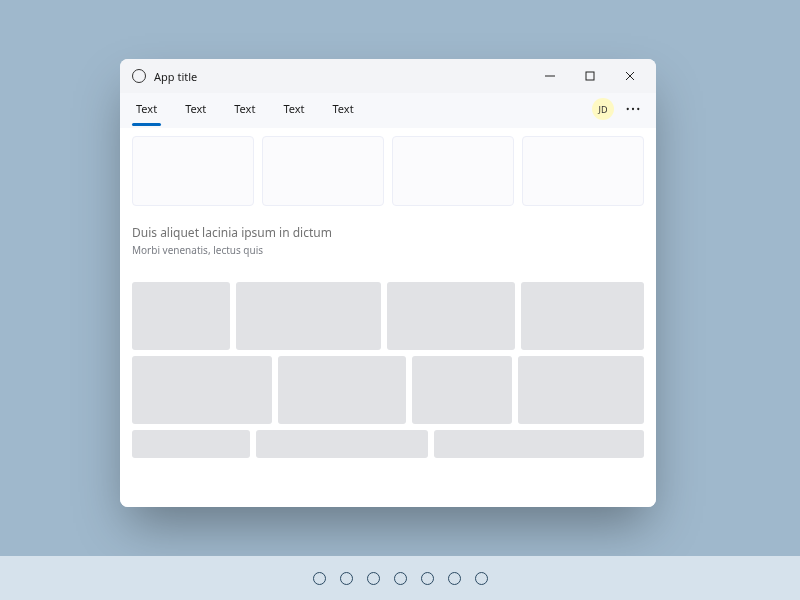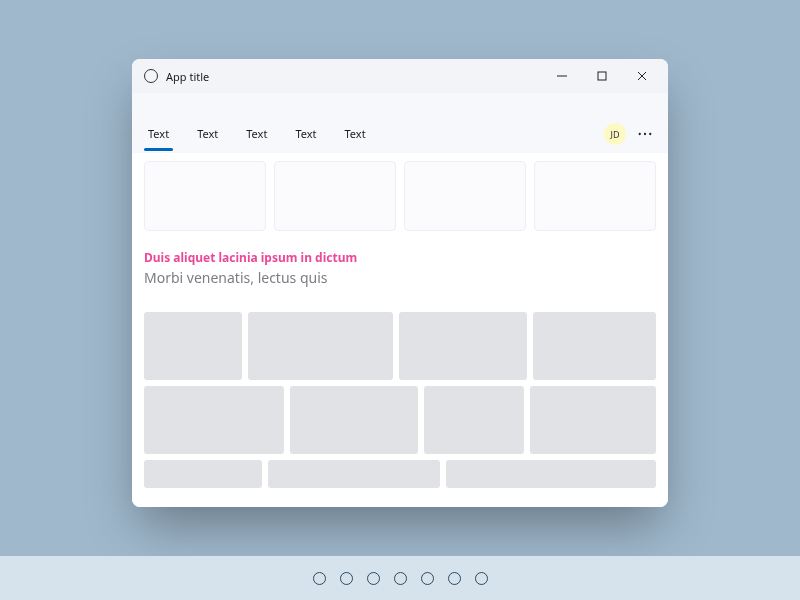"App title" .window { left: 132px -> 120px }
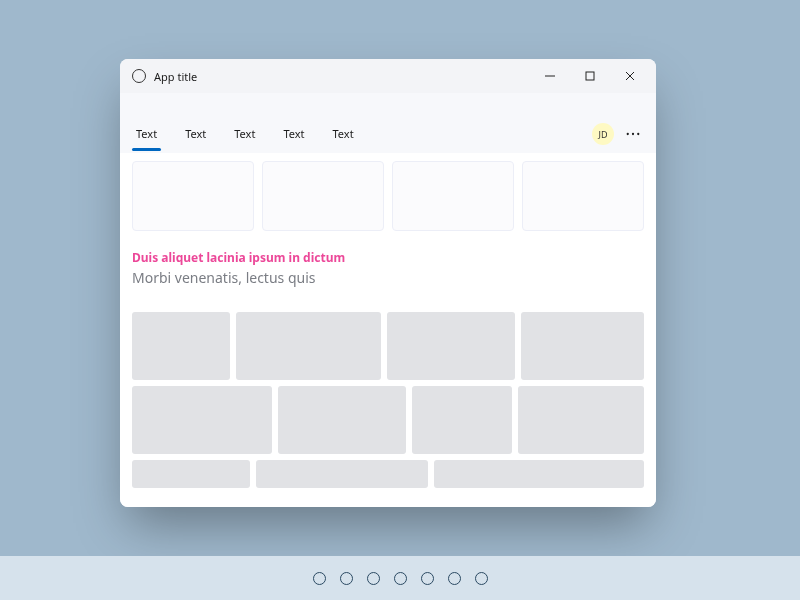"Text" .tabs-row { margin-top: 25px -> none }
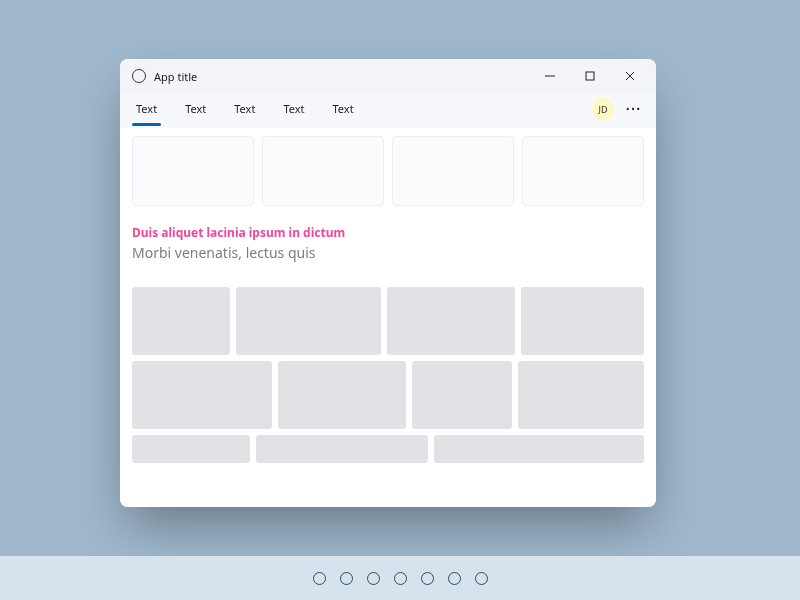"Duis aliquet lacinia ipsum in" .h1 { color: #ec4899 -> #737373; font-weight: 700 -> 400 }
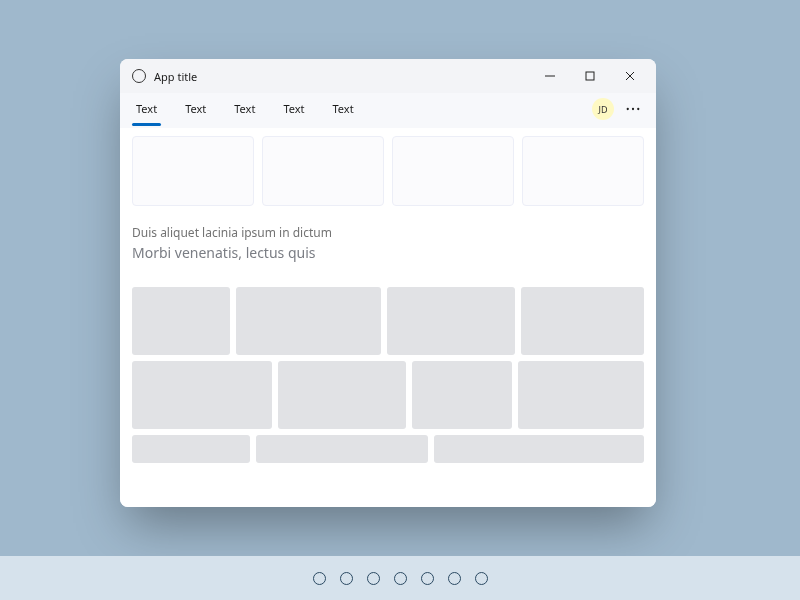"Morbi venenatis, lectus quis" .h2 { font-size: 14px -> 10px }
